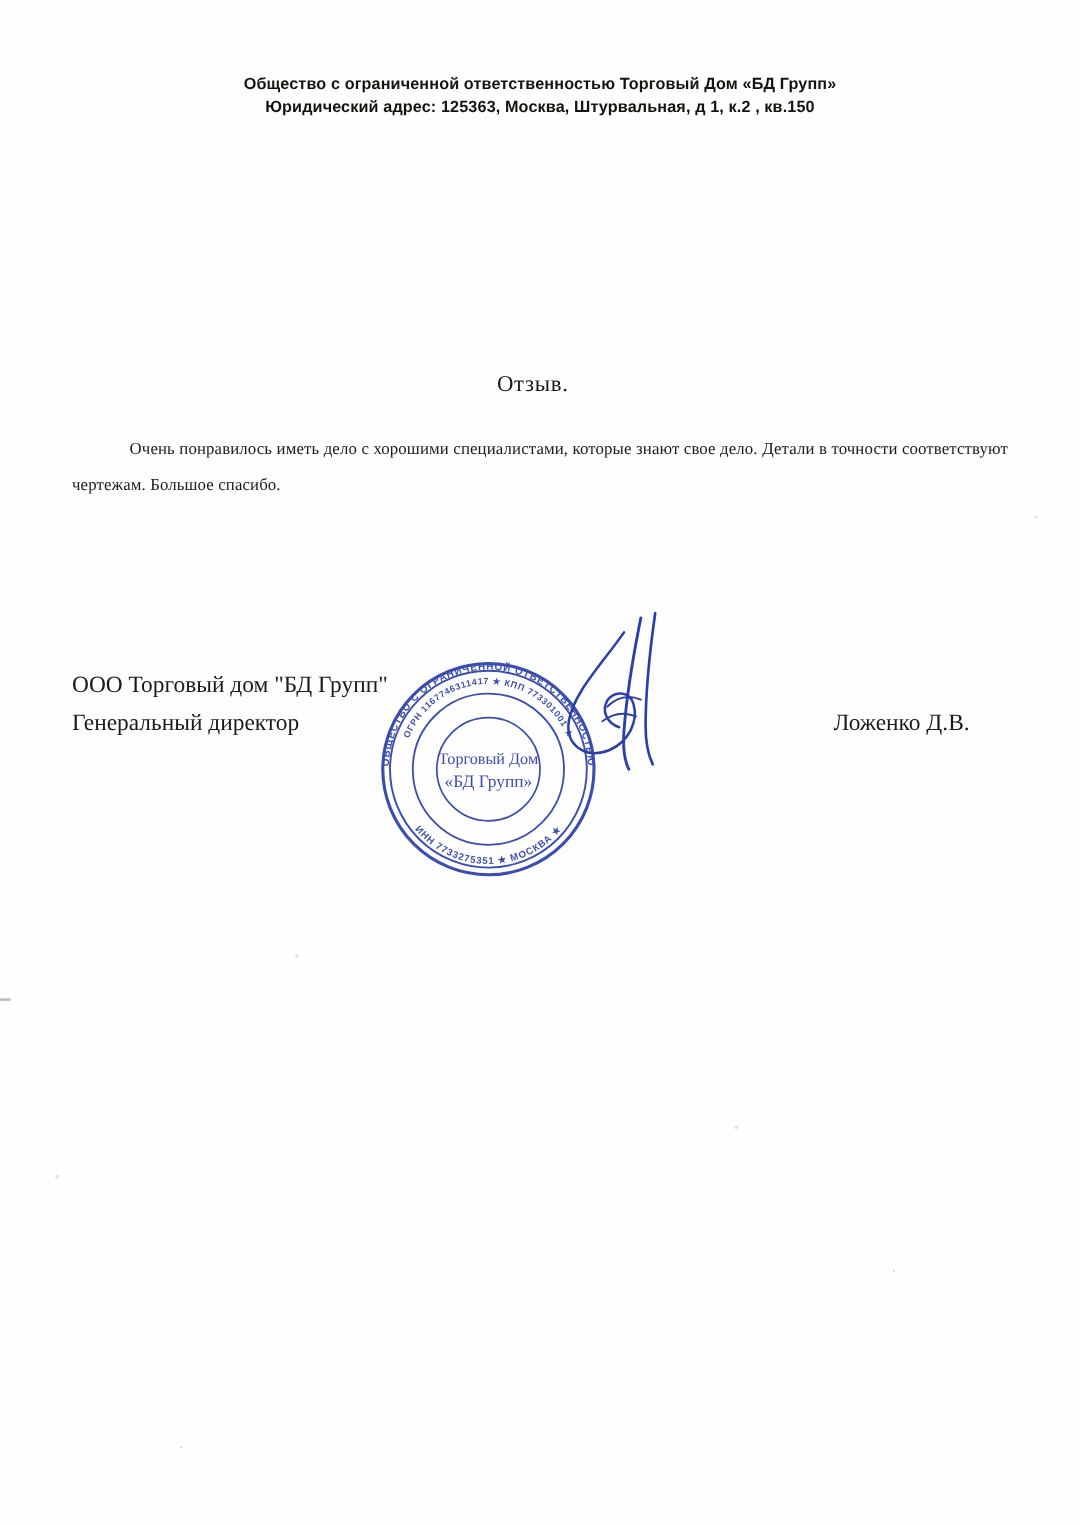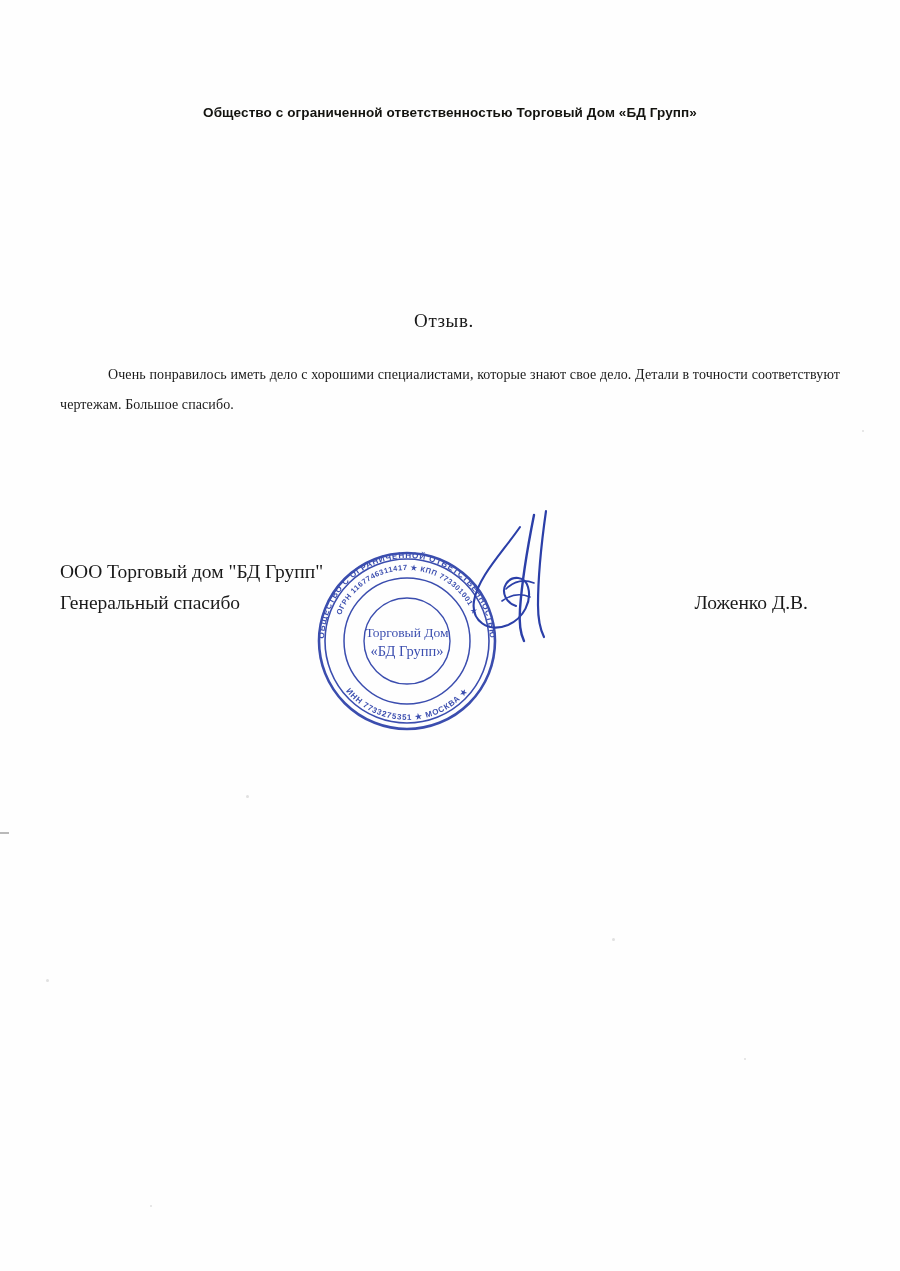"Общество с ограниченной ответственностью Торговый Дом" .letterhead { margin-top: 43px -> none }
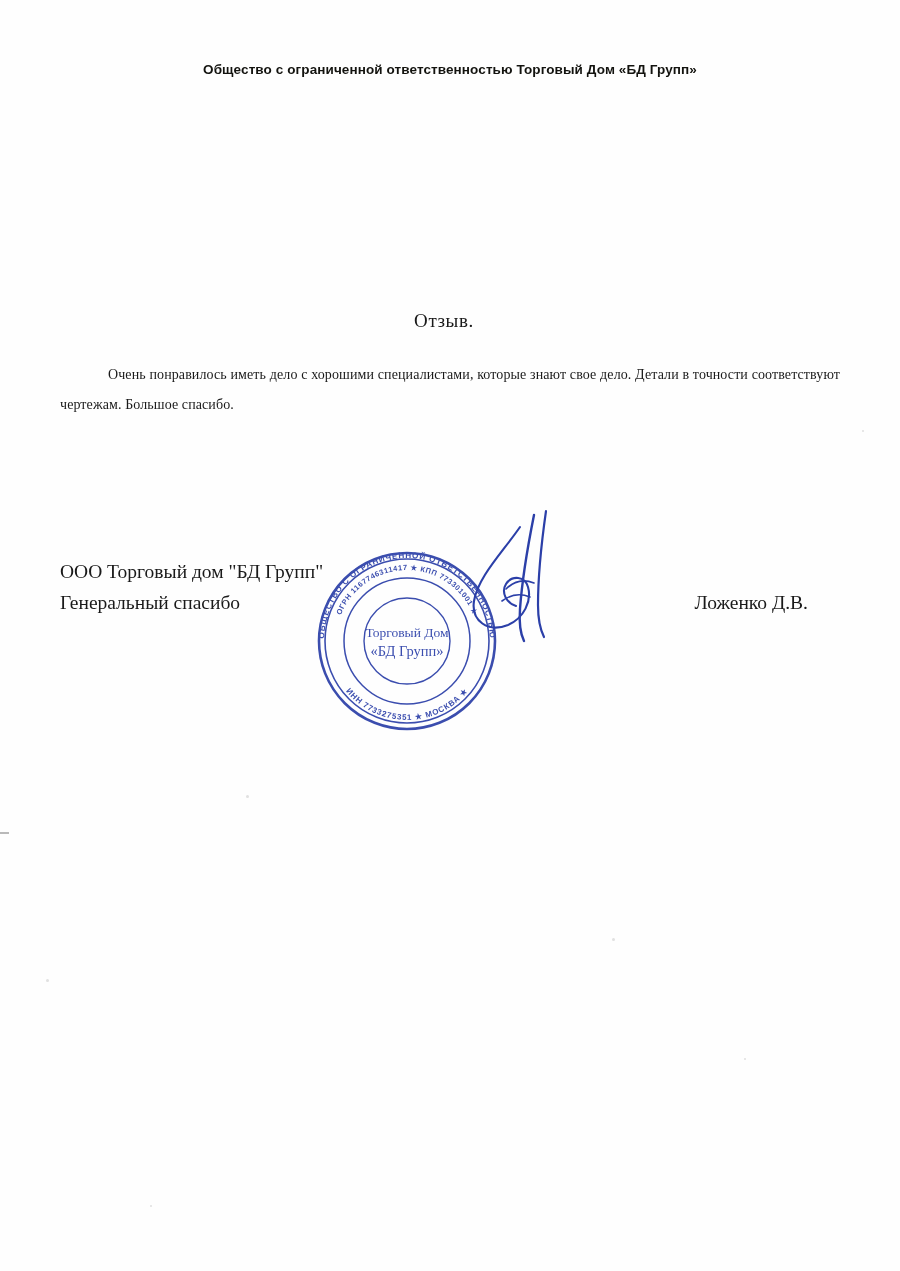"Юридический адрес: 125363, Москва," span.lh-line { html: none -> <span>Юридический адрес: 125363, Москва, Штурвальная, д 1, к.2 , кв.150</span> }
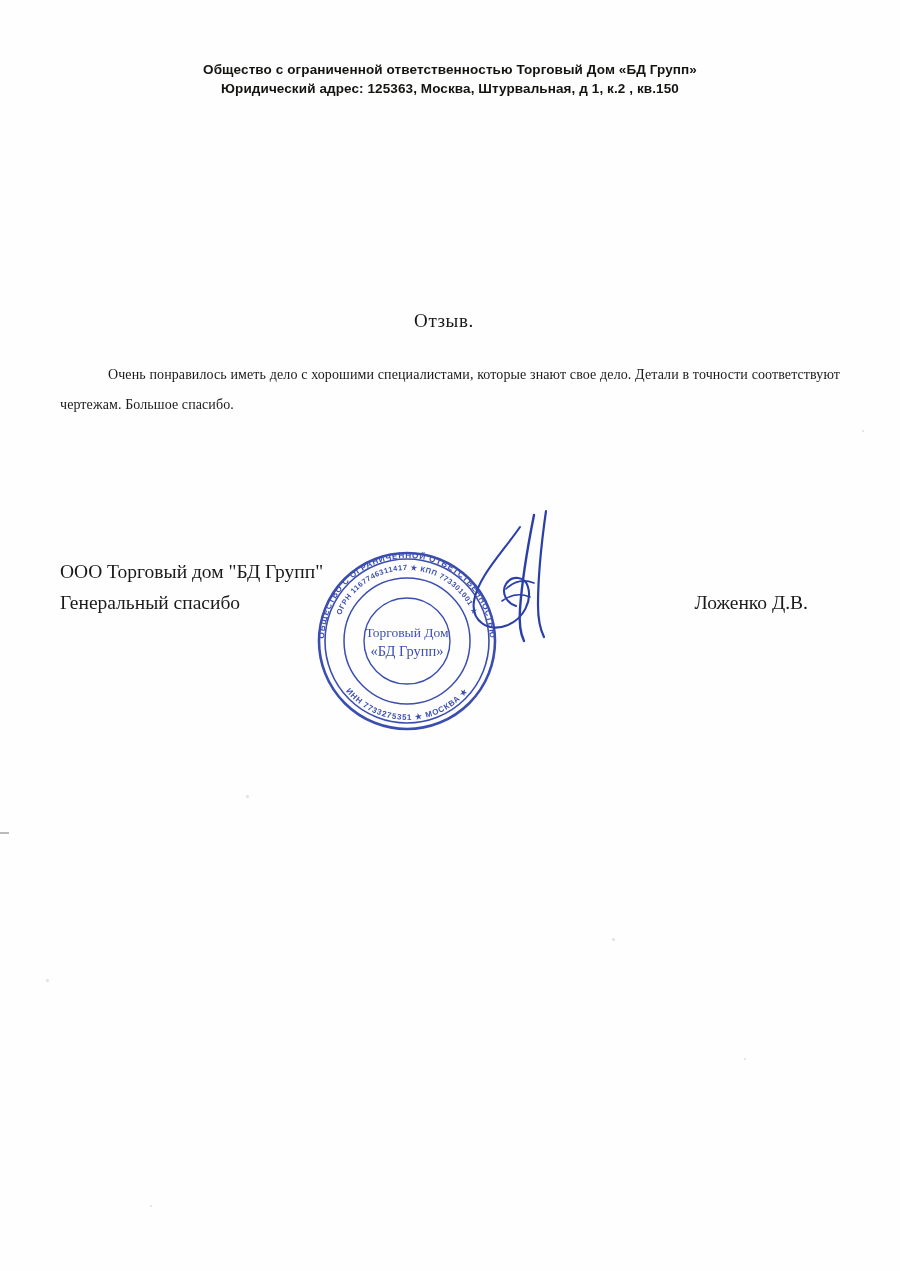"Генеральный спасибо" span.sig-left { text: спасибо -> директор }
